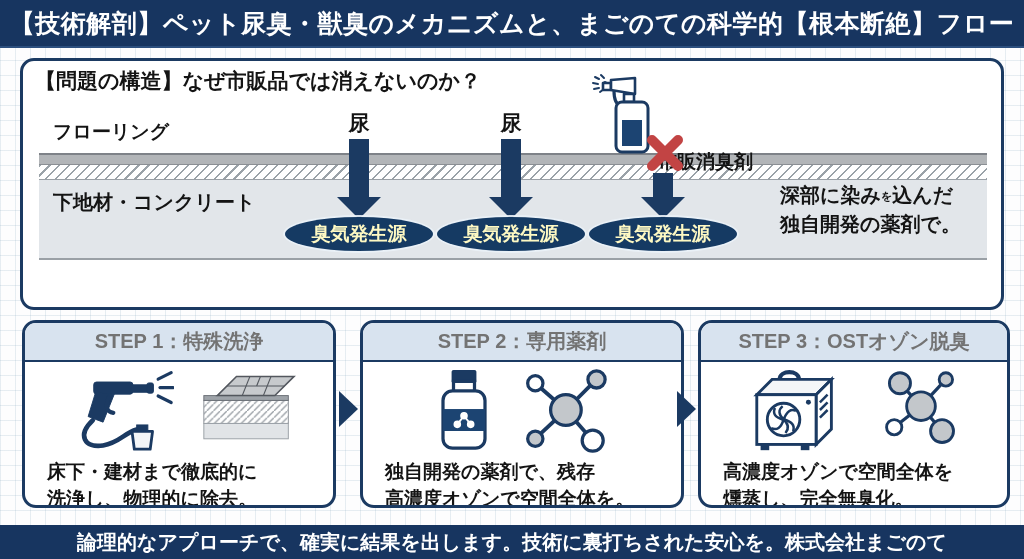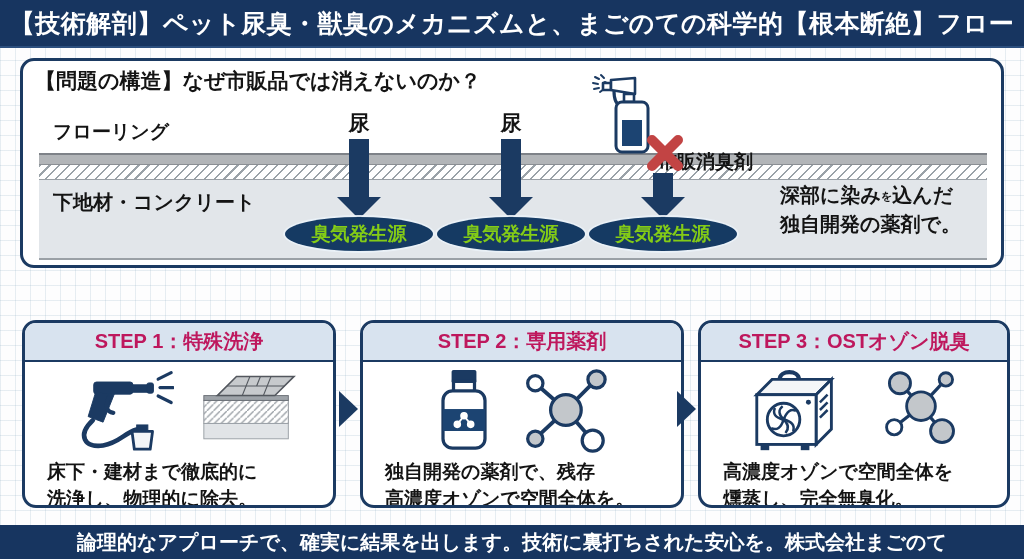"【問題の構造】なぜ市販品では消えないのか？" .panel { height: 210px -> 252px }
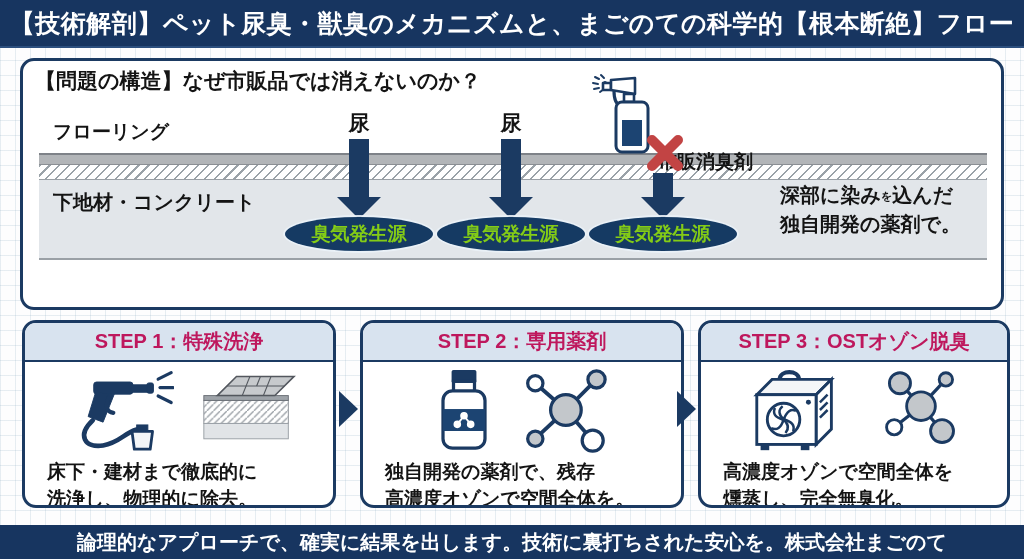"臭気発生源" .ellipse { color: #84cc16 -> #fef9c3 }
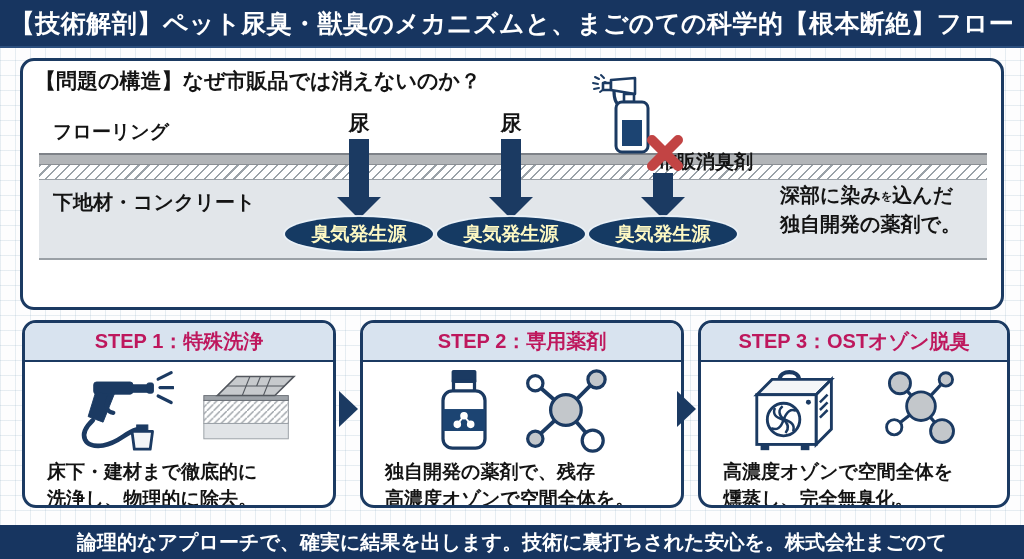"STEP 1：特殊洗浄" .step-box .head-band { color: #be185d -> #737373 }
